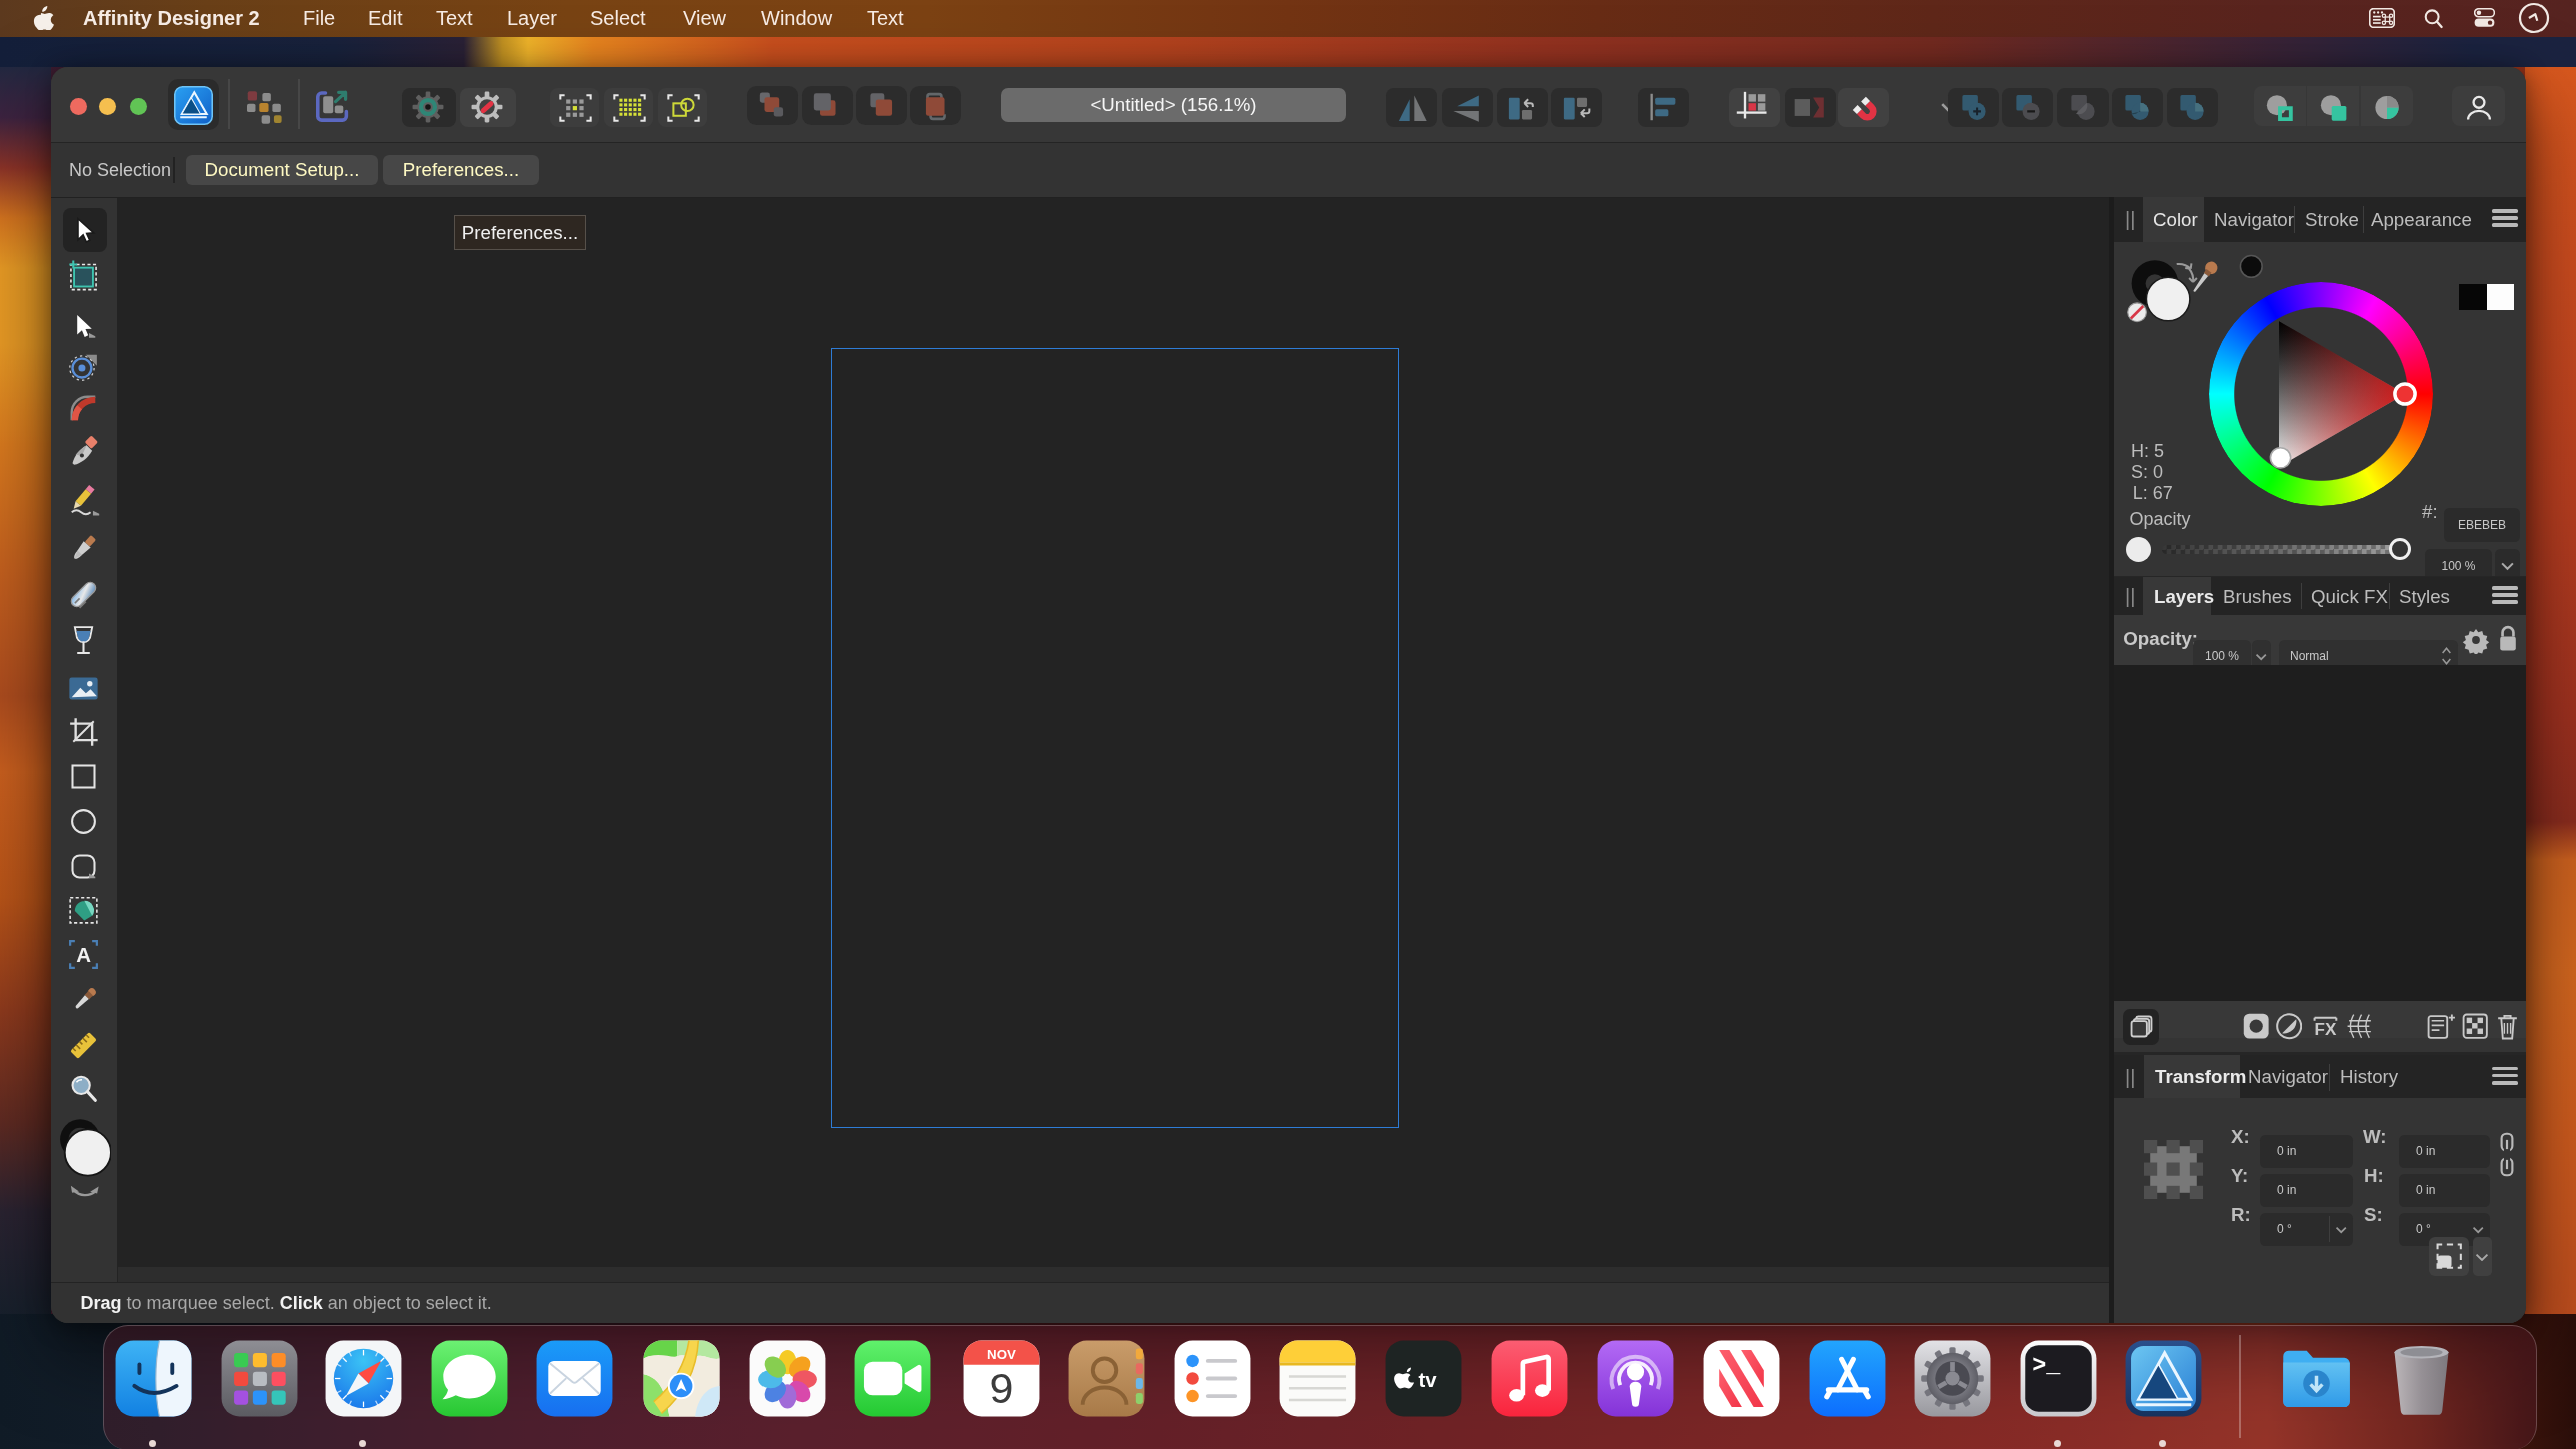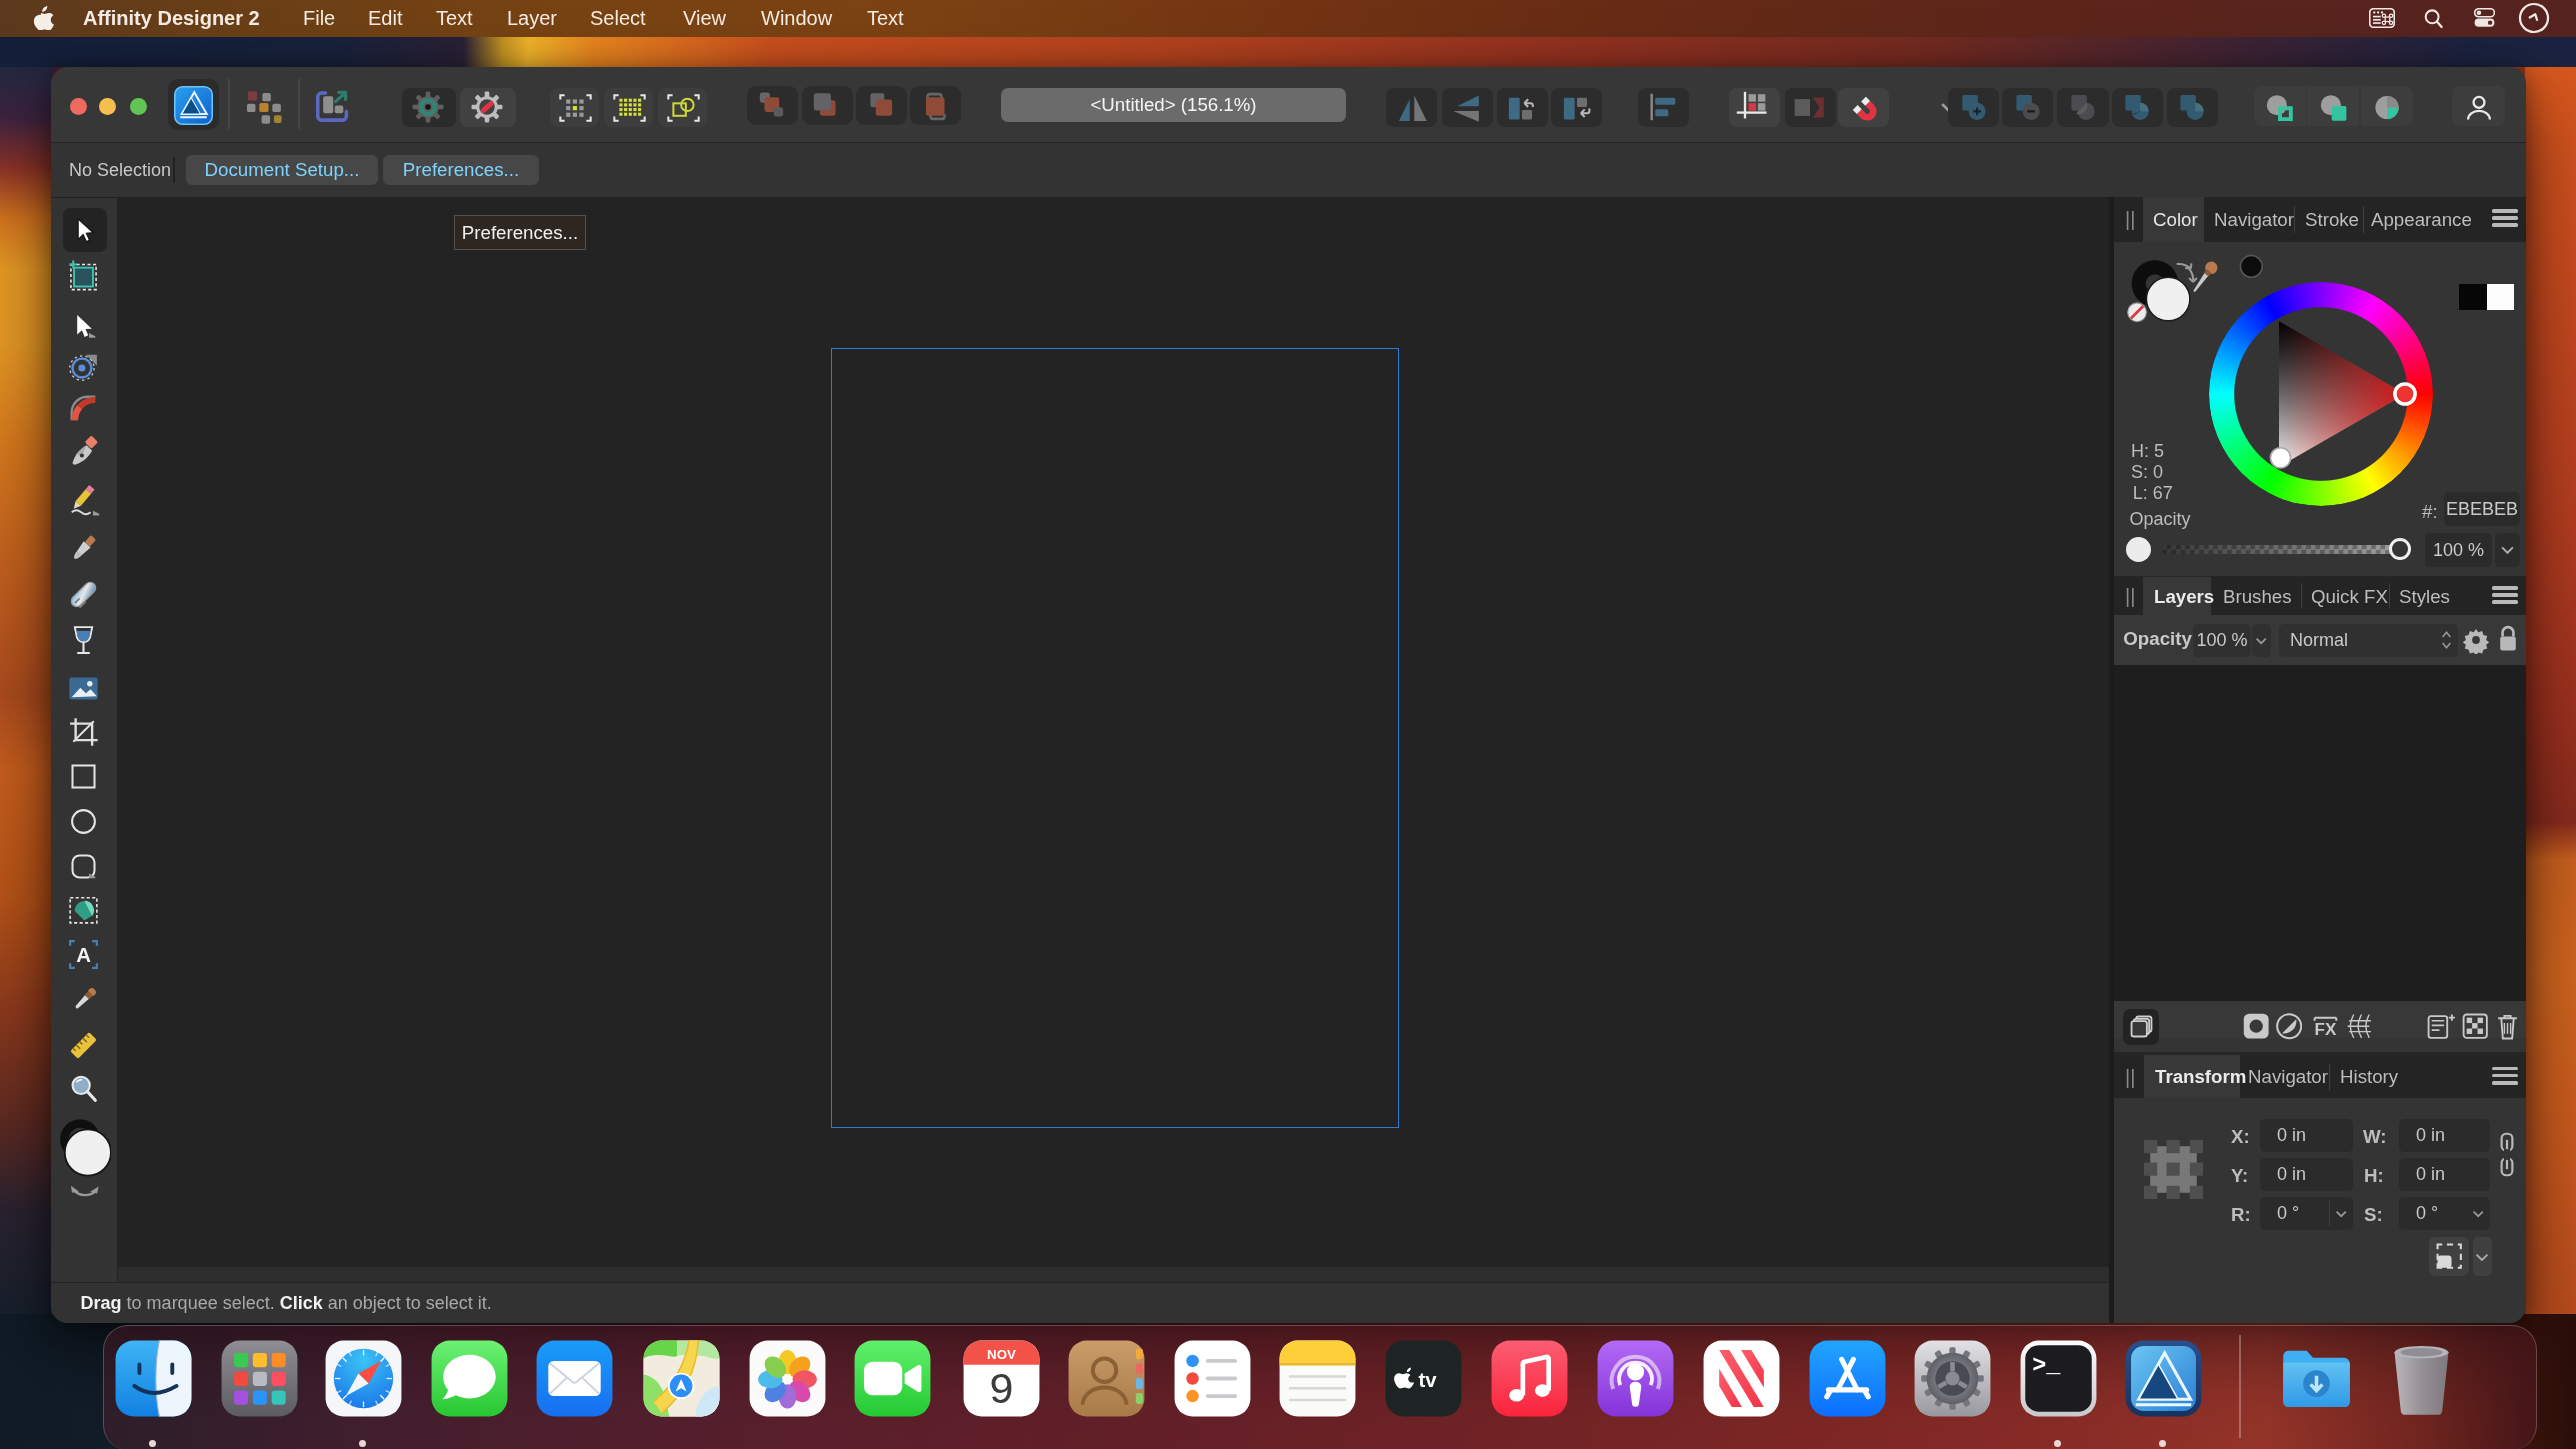"Document Setup..." .cbtn { color: #7dd3fc -> #fef9c3 }
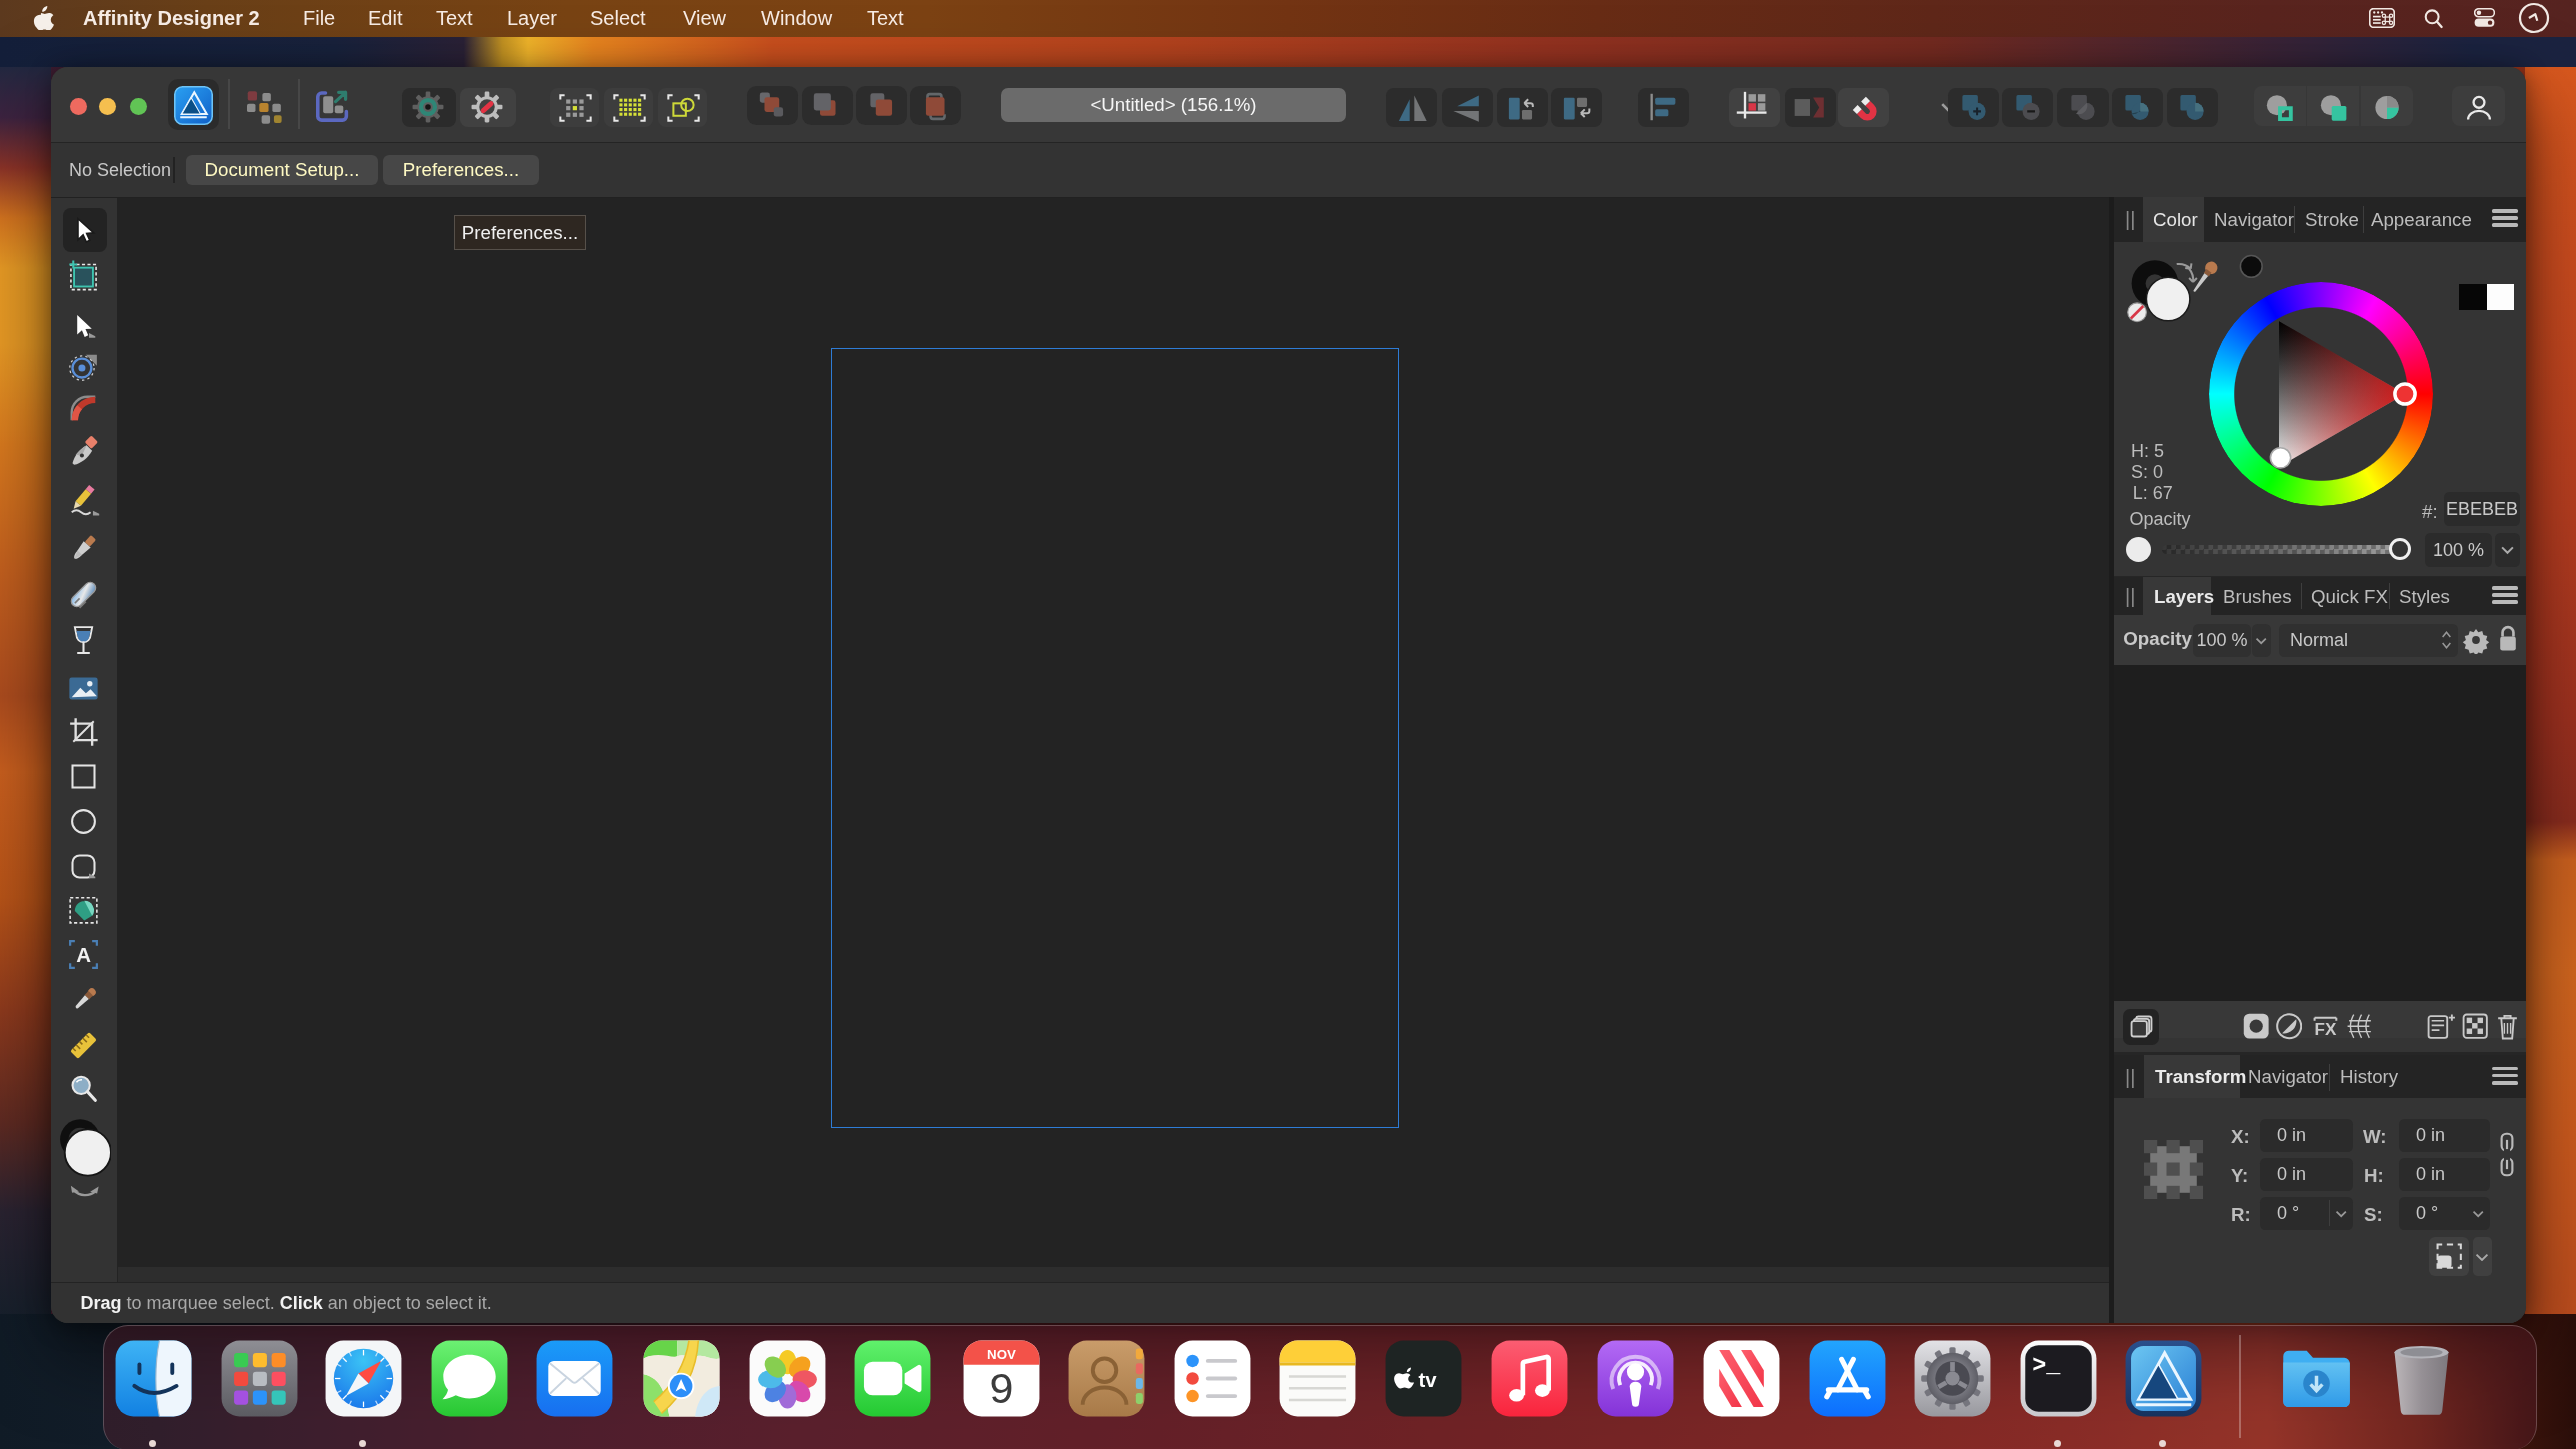"EBEBEB" .fieldbox { font-size: 18px -> 12px; margin-top: none -> 16px }
